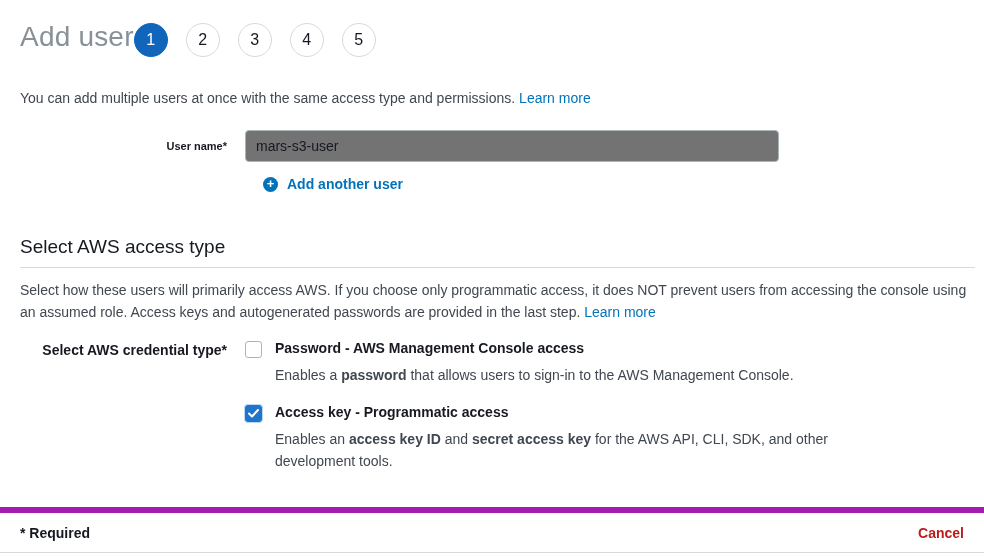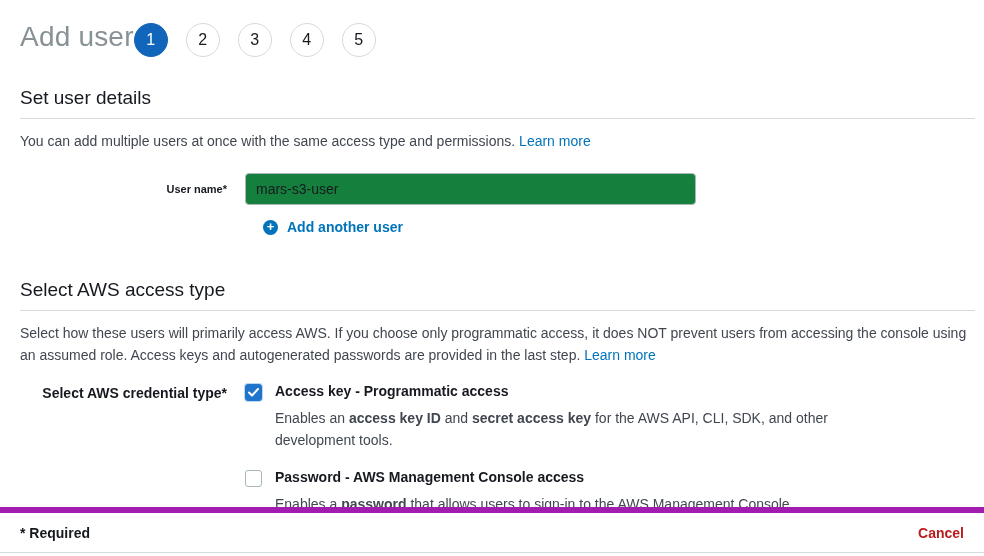"Set user details" div.section-heading { html: <div>Set user details</div> -> none }
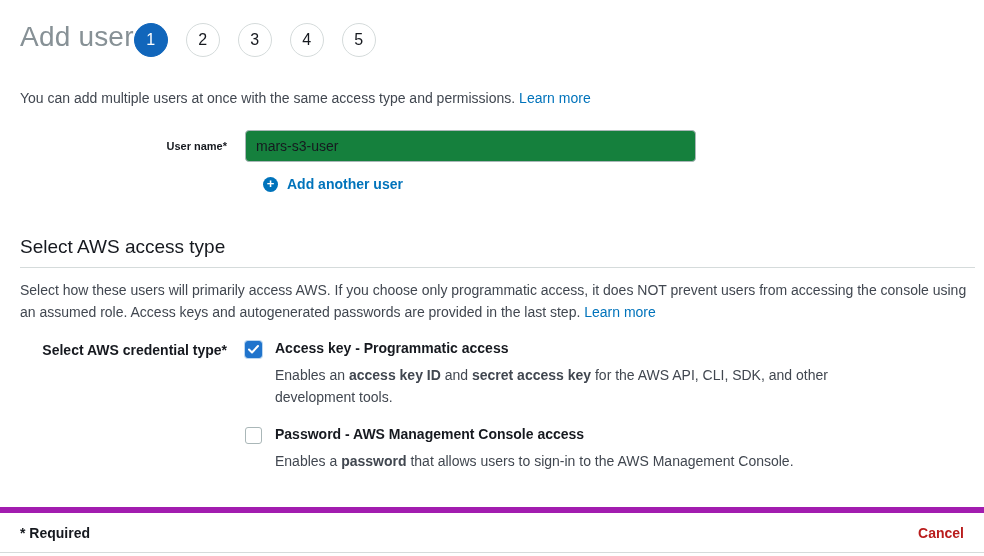"mars-s3-user" .username-input { background: #15803d -> #737373; width: 451px -> 534px }
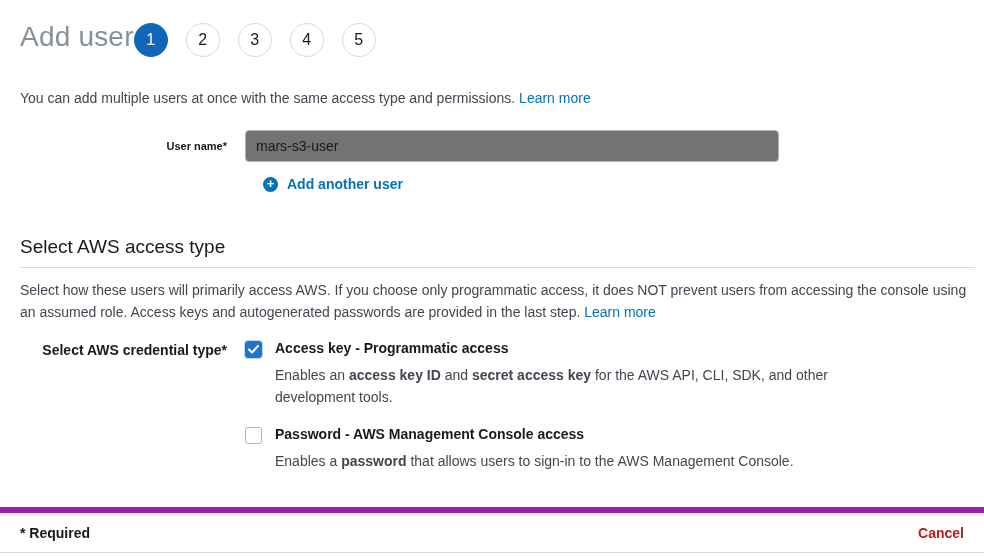"Access key - Programmatic access" div.option { order: before "Password - AWS Management Console" -> after "Password - AWS Management Console" }
